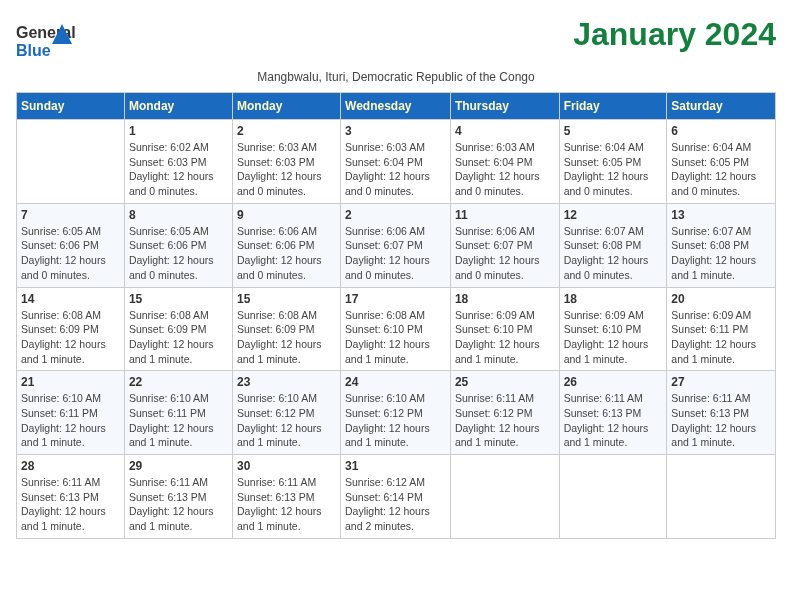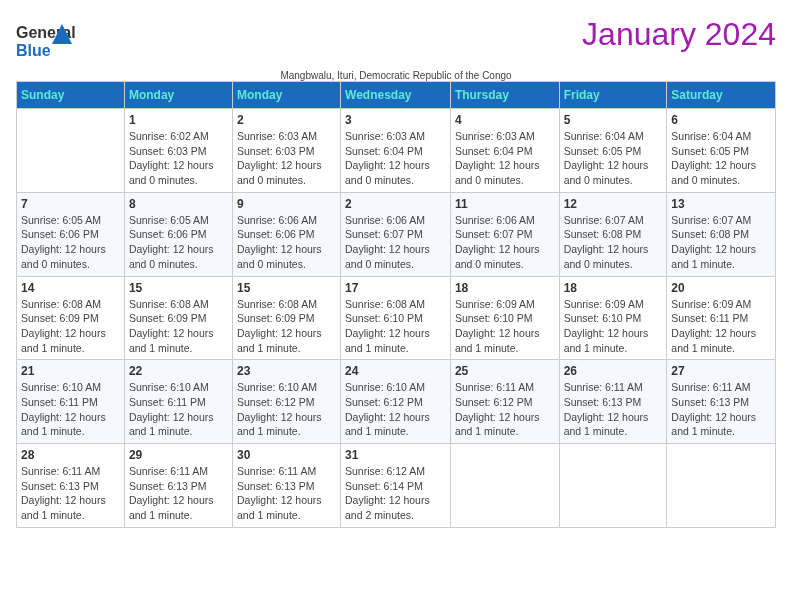"January 2024" .month-title { color: #a21caf -> #15803d; font-weight: normal -> bold }
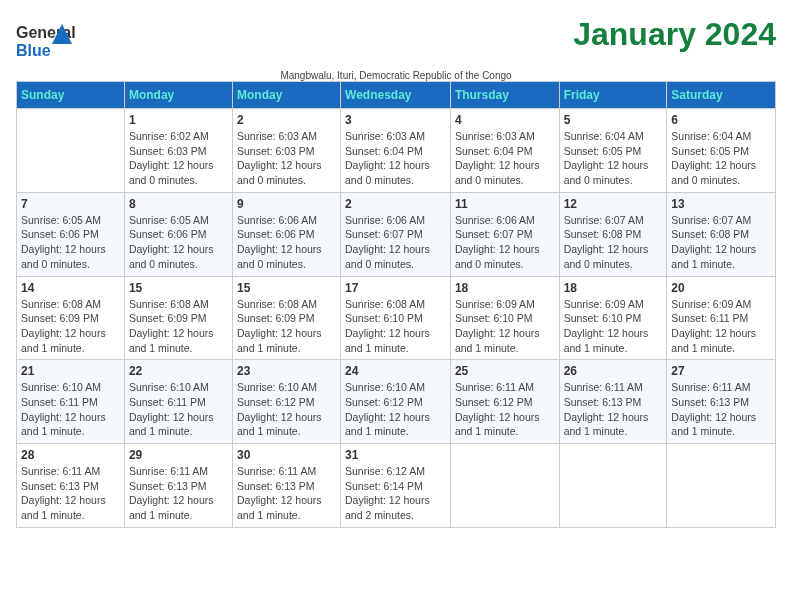"Mangbwalu, Ituri, Democratic Republic of" .subtitle { font-size: 10px -> 12px; margin-bottom: none -> 8px }
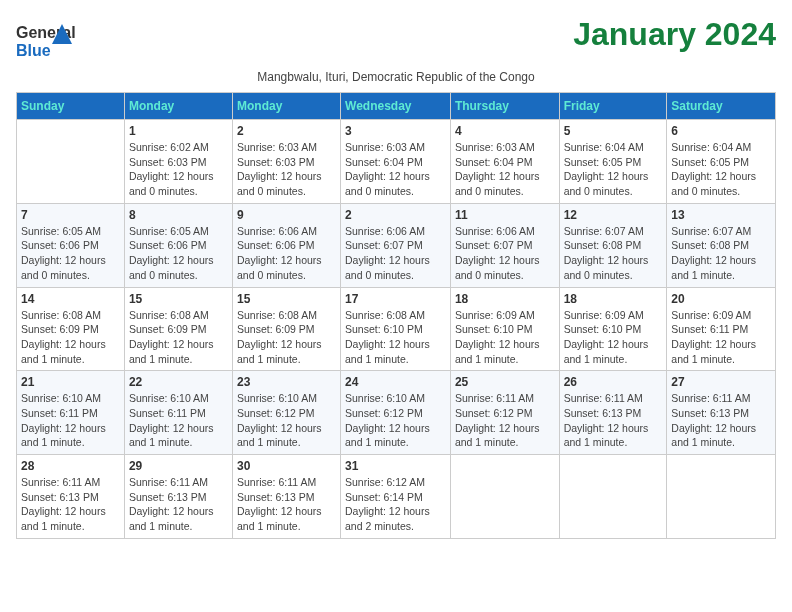"Sunday" thead tr th { color: #5eead4 -> #fef9c3 }
